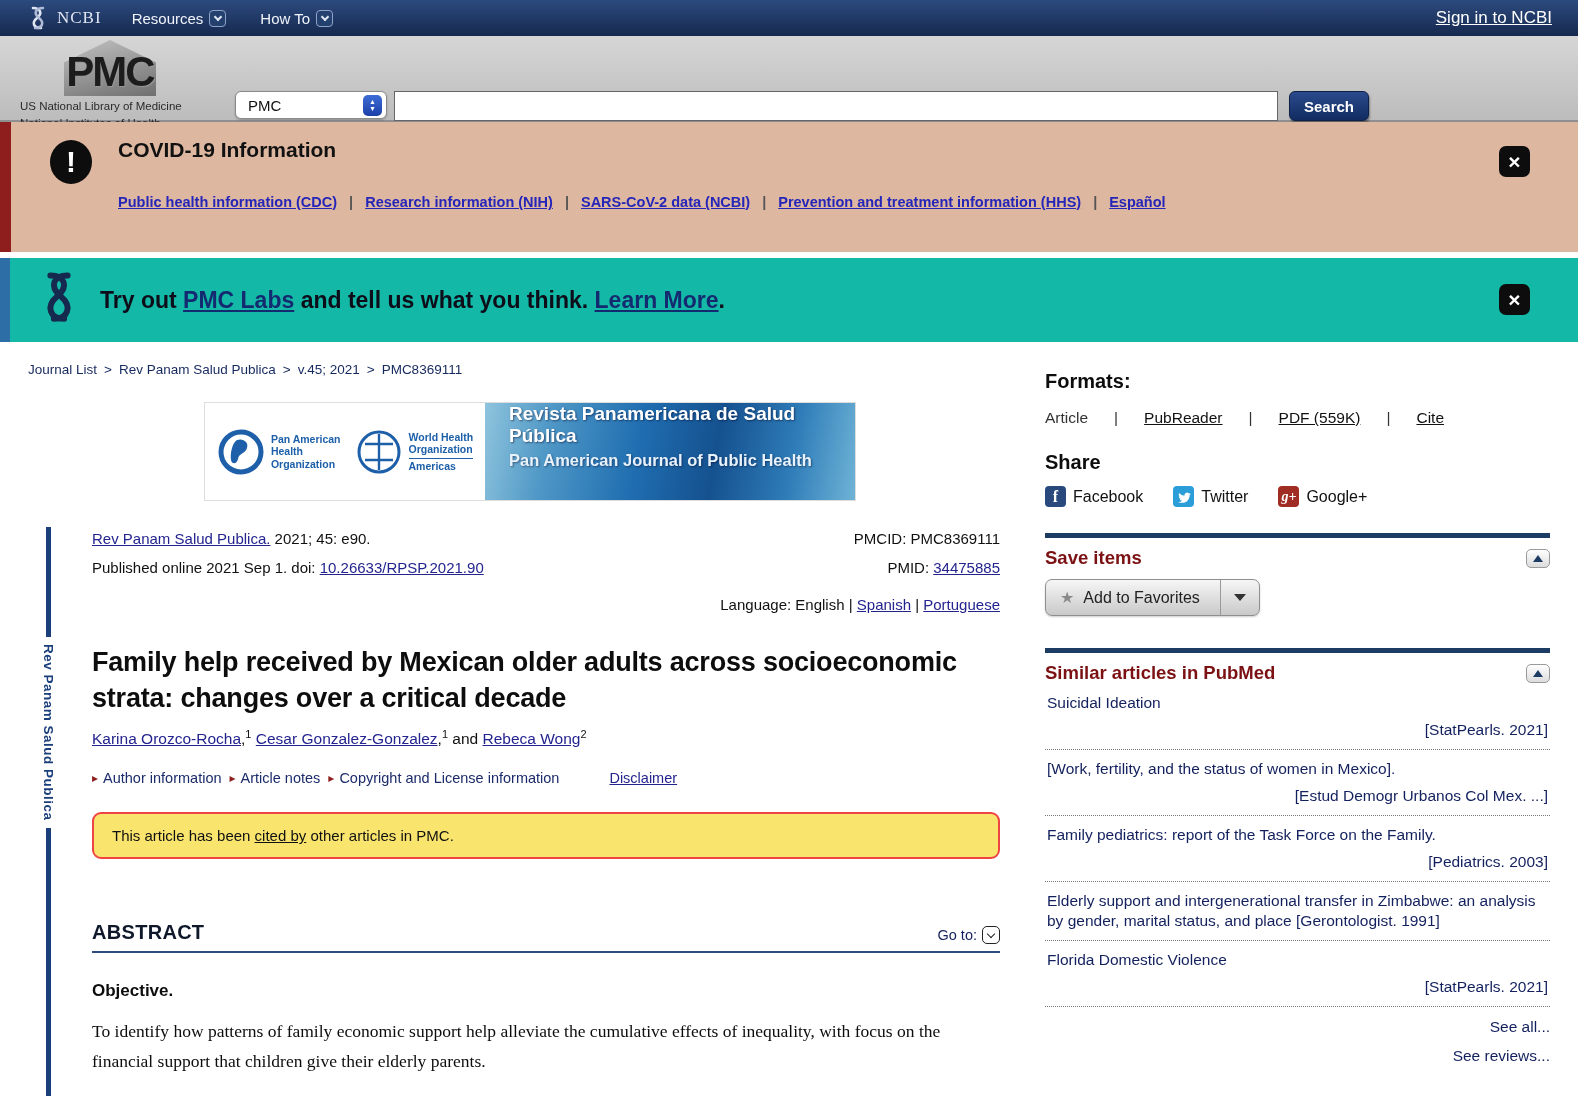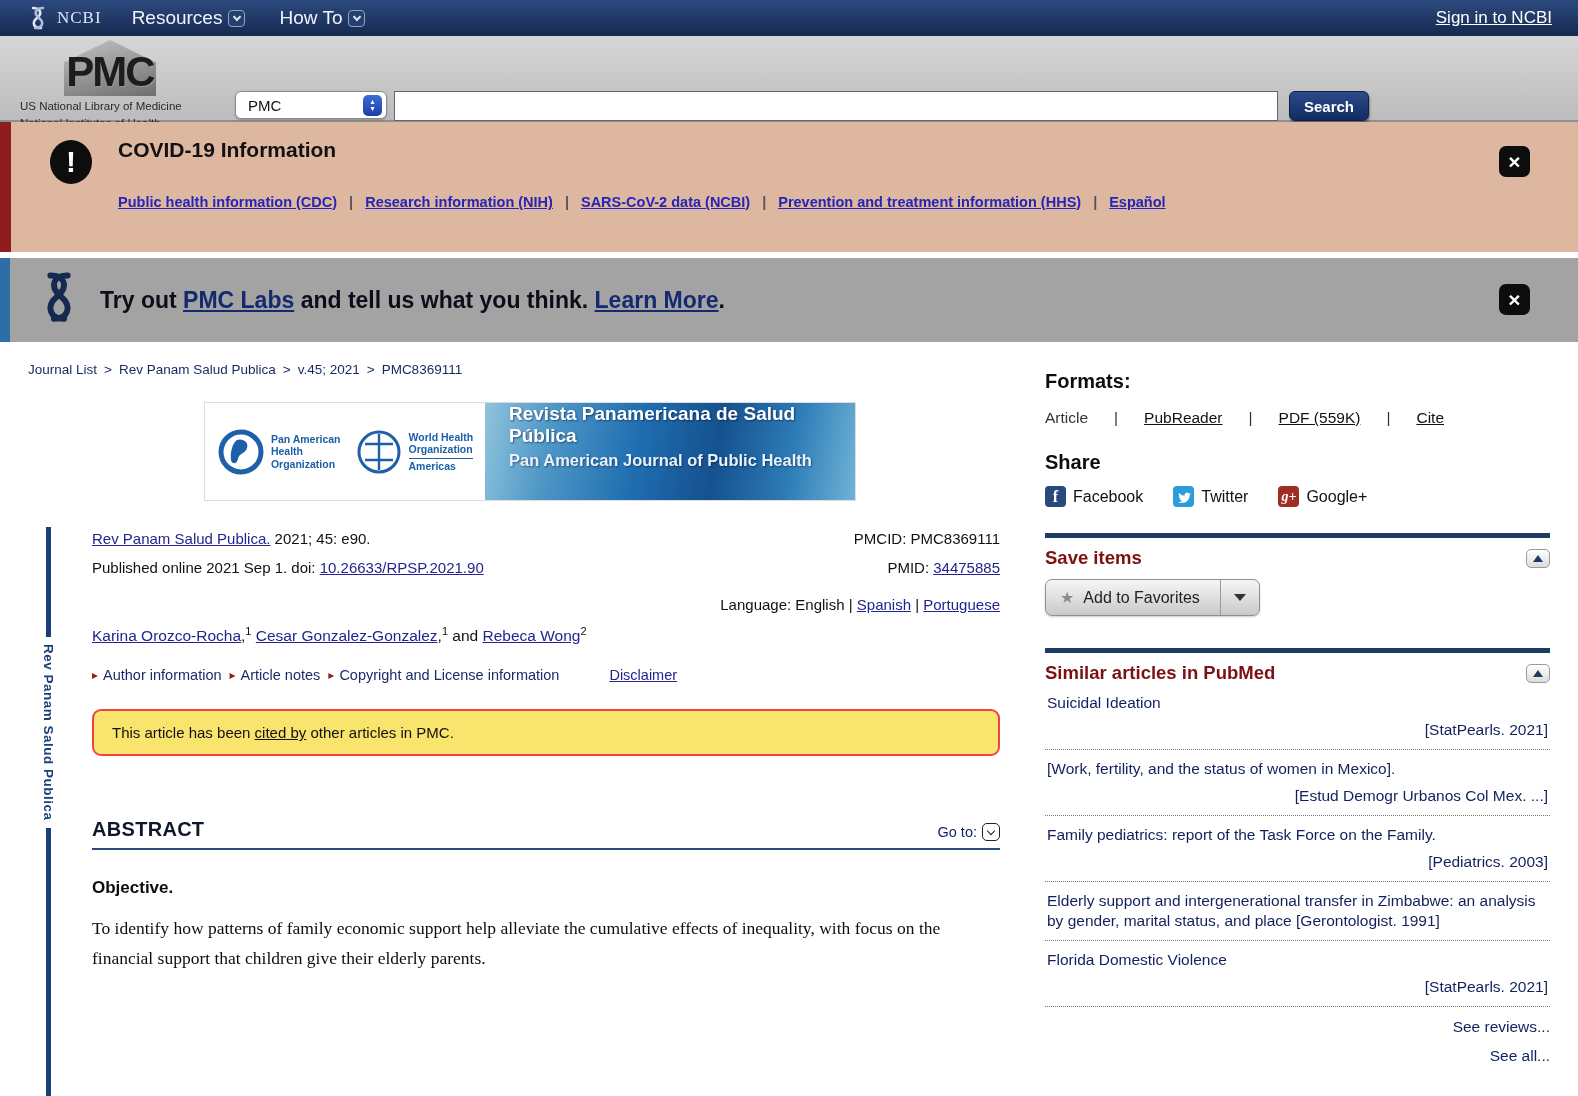"Resources" .topnav-item { font-size: 19px -> 15px }
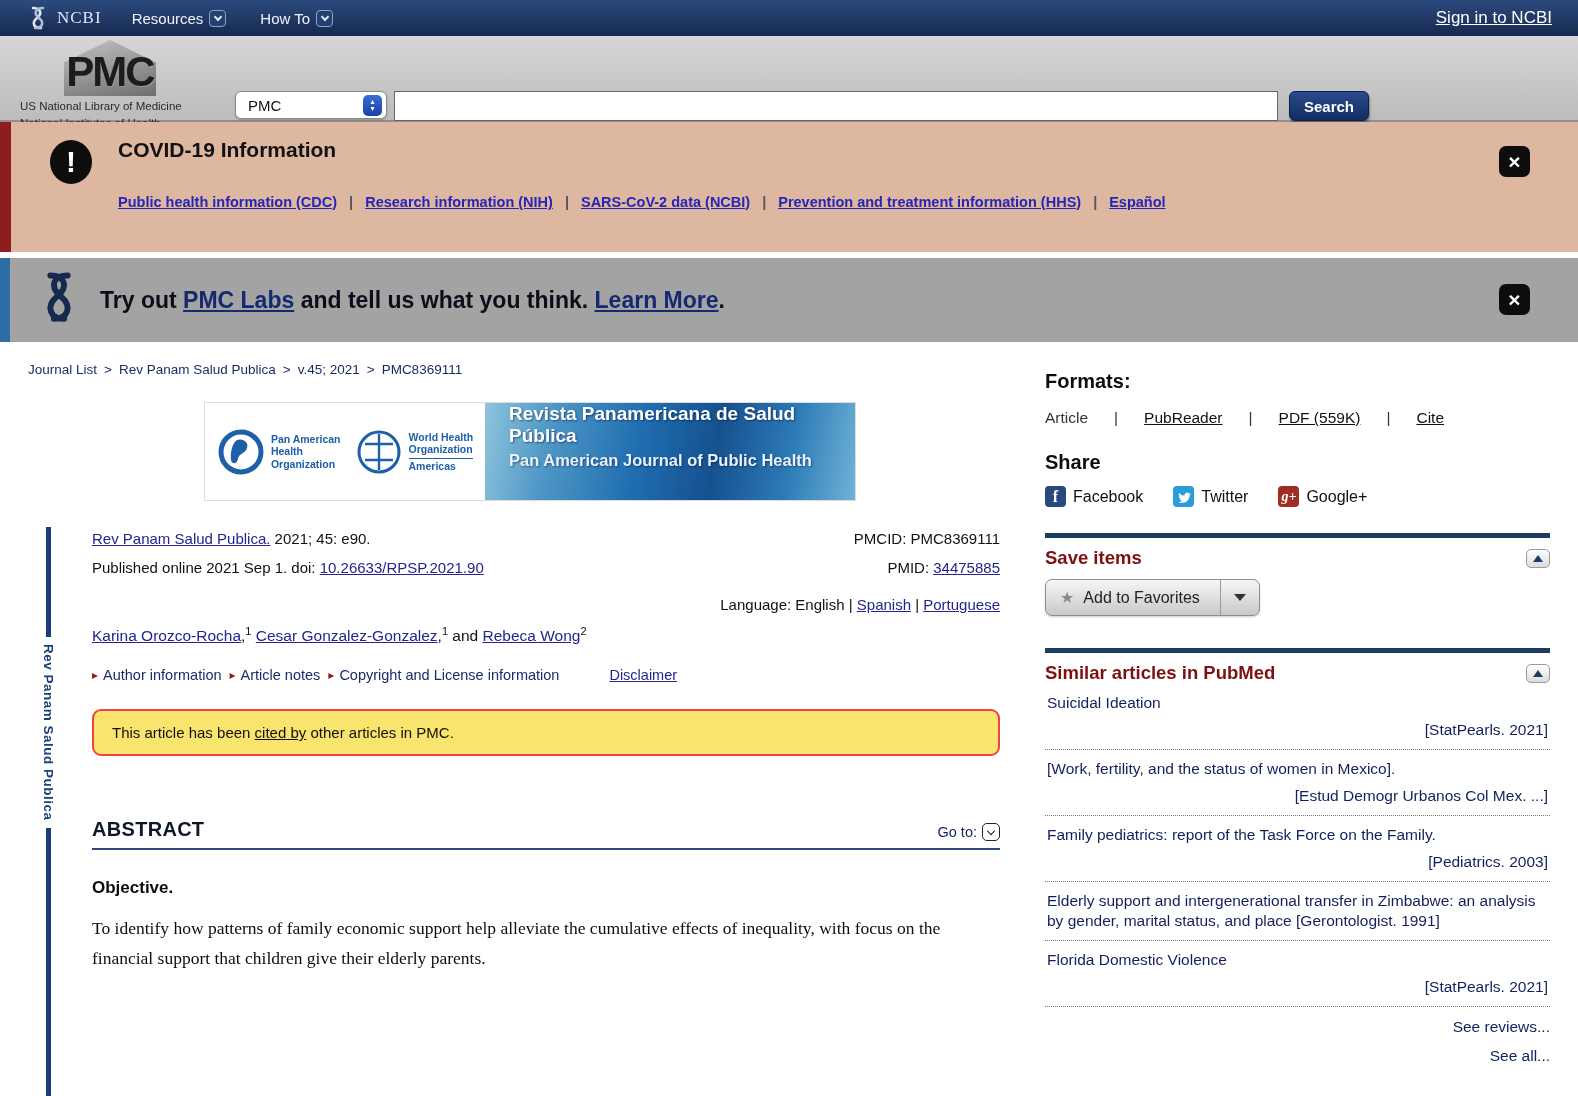"Try out PMC Labs and" .labs { background: #a3a3a3 -> #14b8a6 }
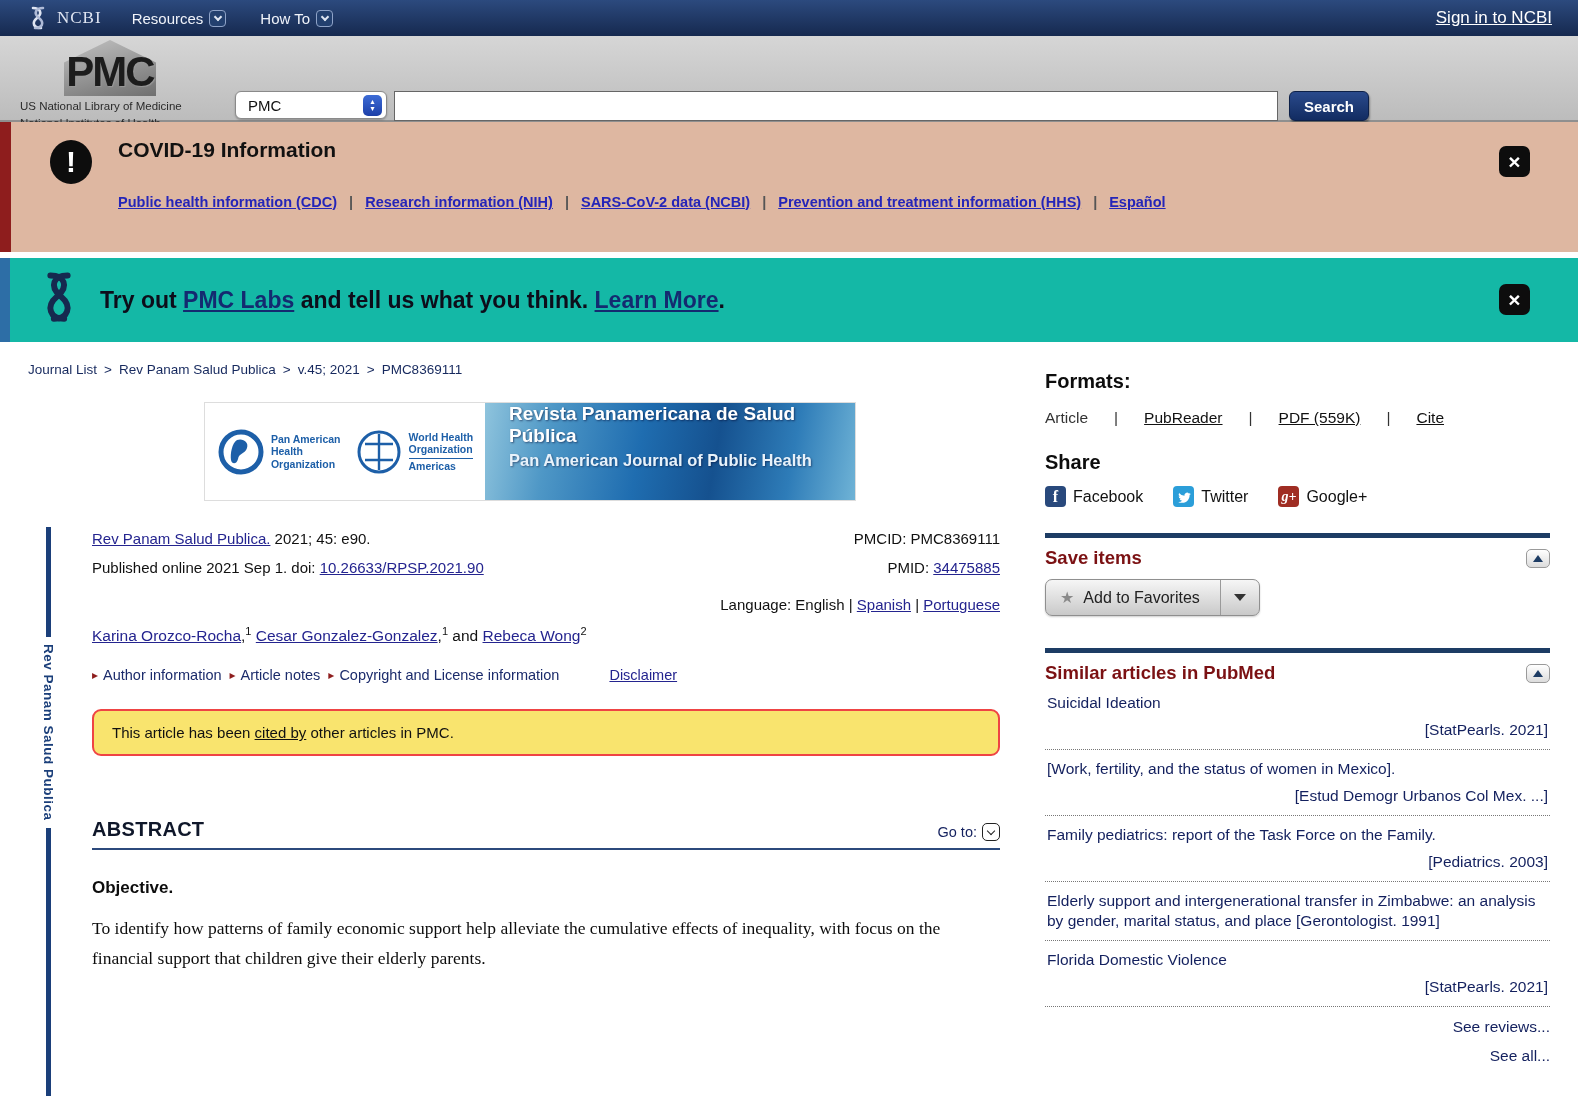"Family help received by Mexican" h1.article-title { html: none -> <h1>Family help received by Mexican older adults across socioeconomic strata: changes over a critical decade</h1> }
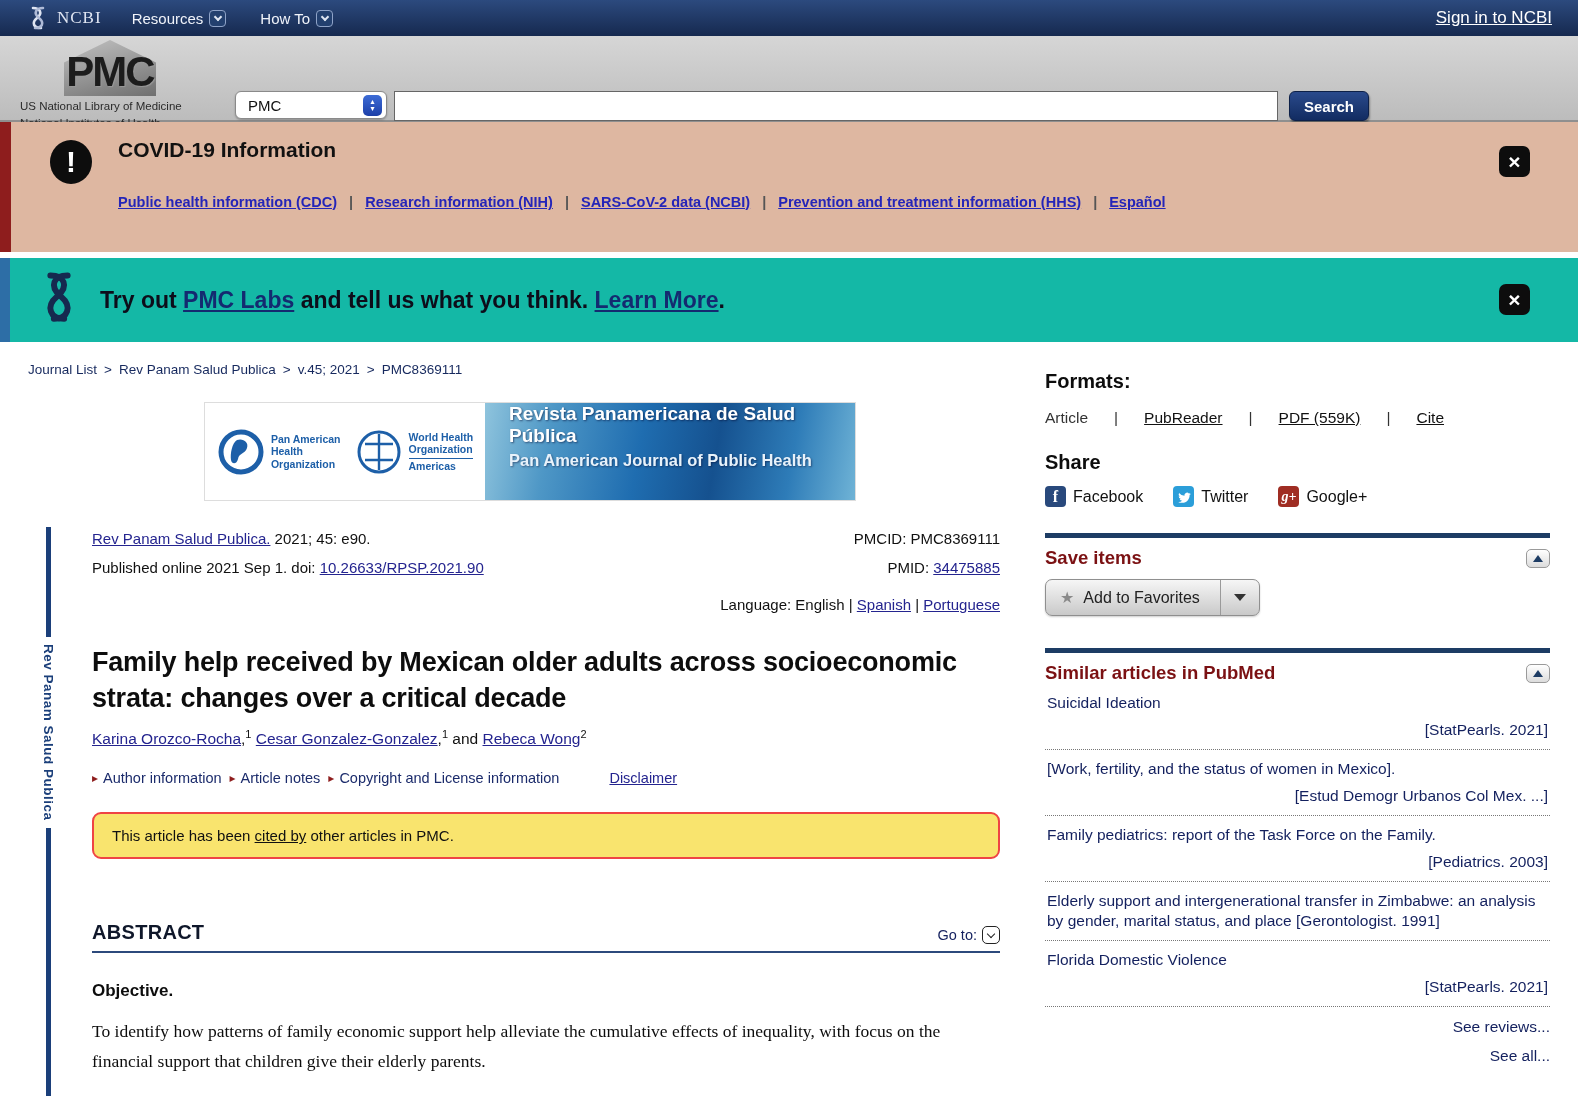"See reviews..." div.see-link { order: before "See all..." -> after "See all..." }
